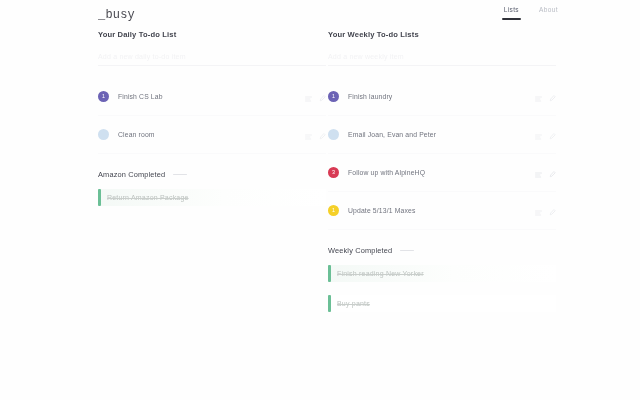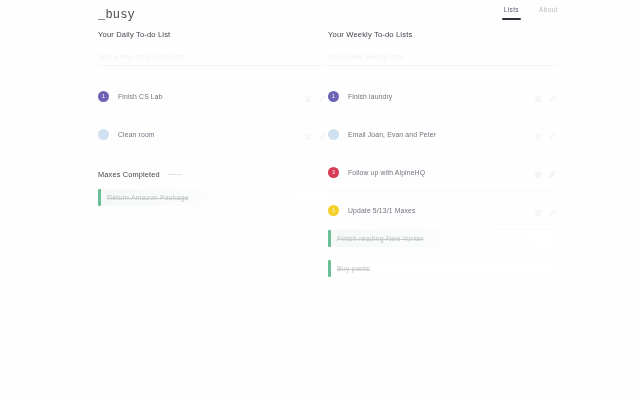"Your Daily To-do List" .col-title { font-weight: 400 -> 700 }
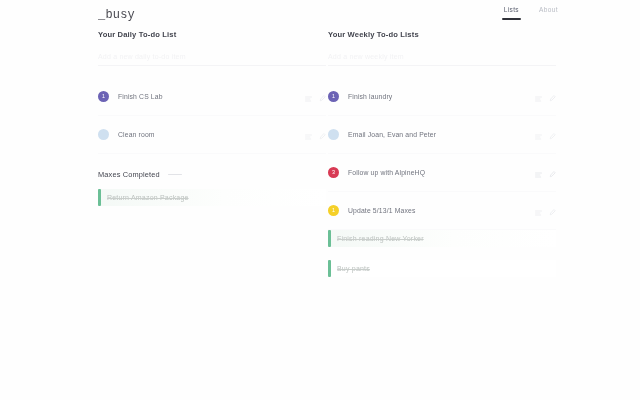"Maxes Completed" span.done-title { text: Maxes -> Amazon }
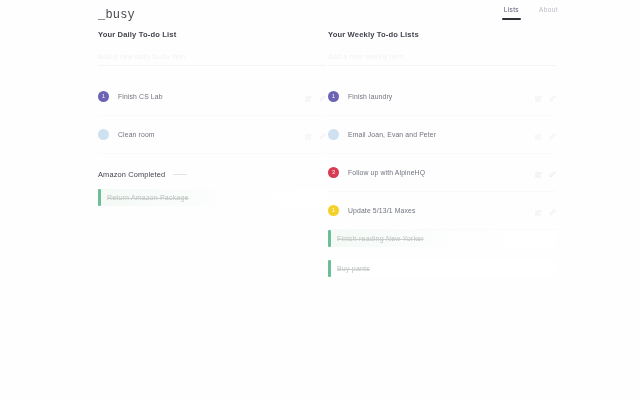"Weekly Completed" div.done-head { html: none -> <div> <span>Weekly Completed</span> <span></span> </div> }
